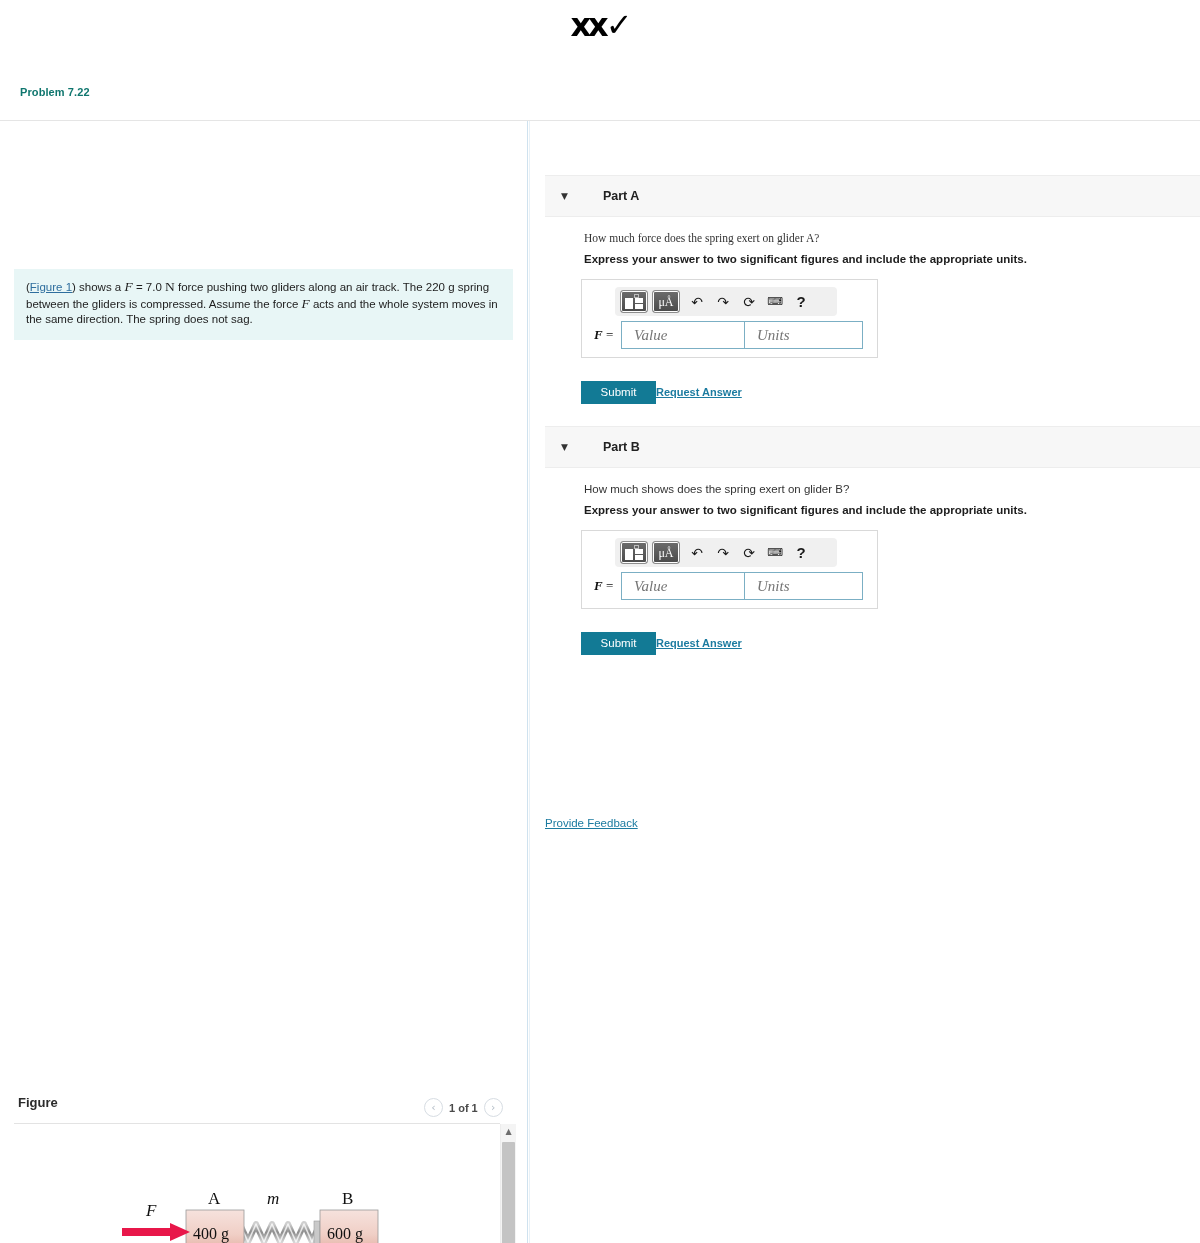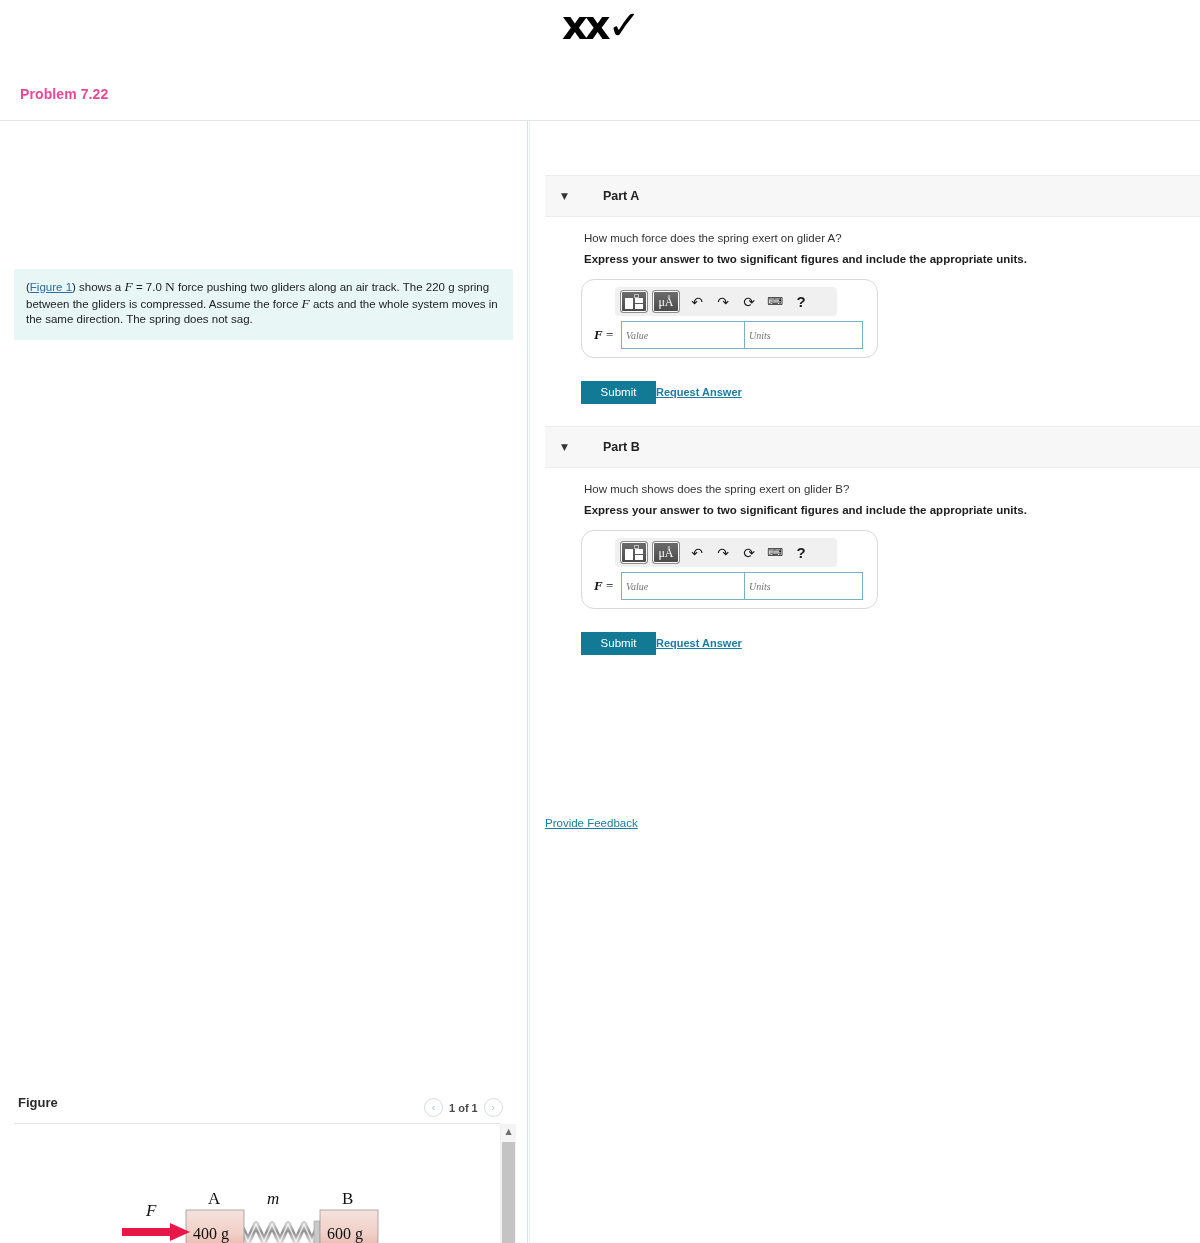"xx✓" #grade-mark { font-size: 40px -> 32px }
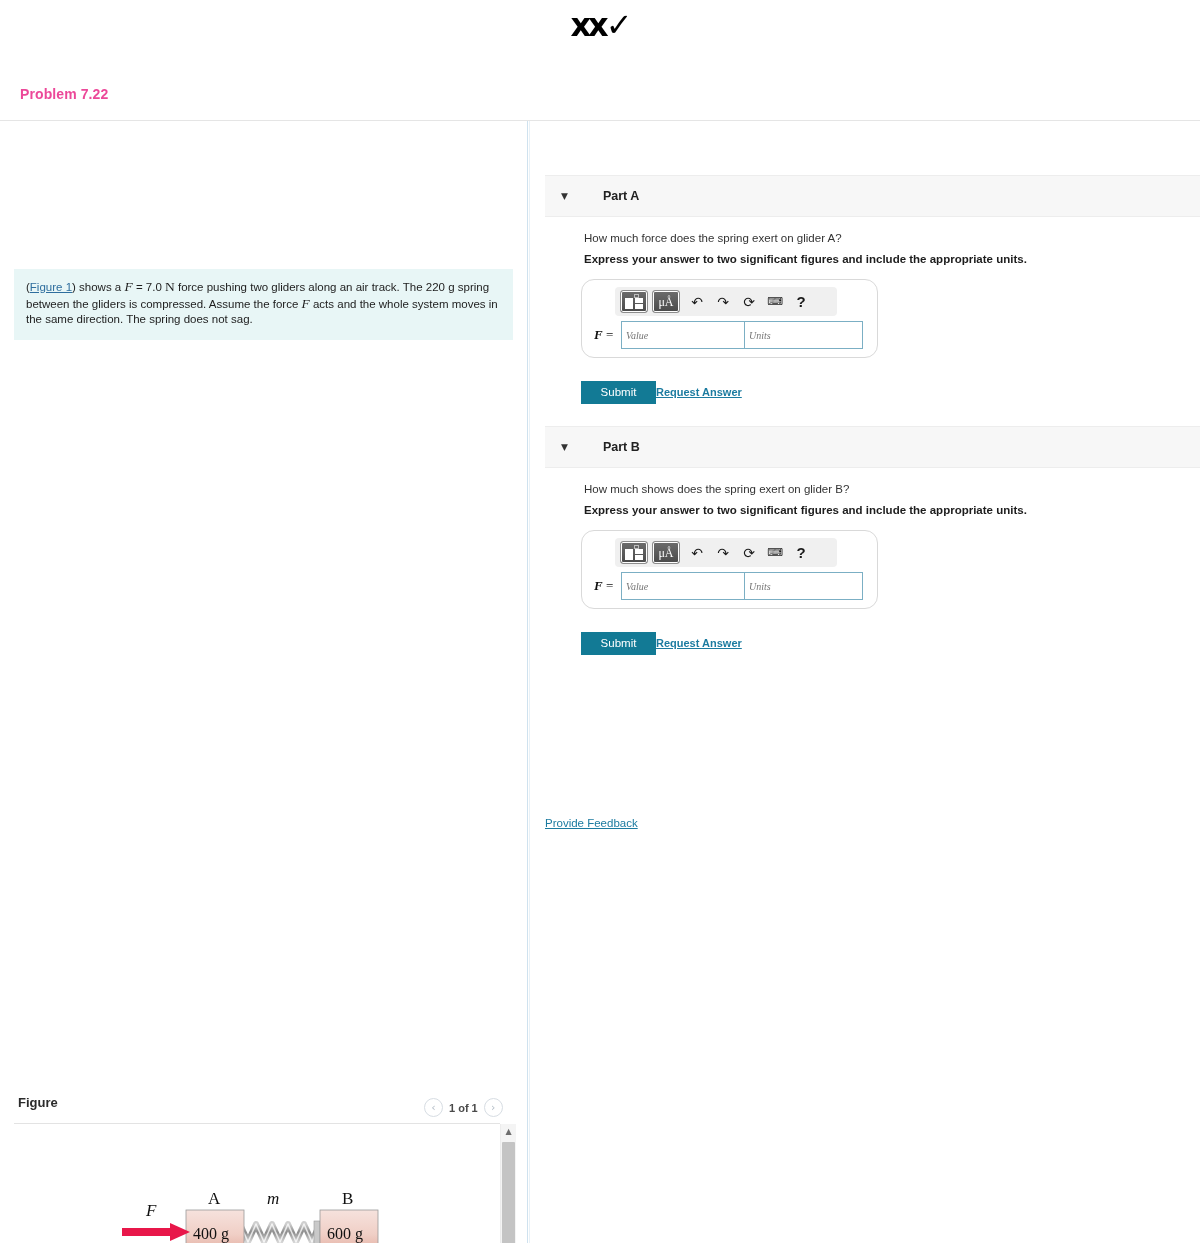"Problem 7.22" #problem-title { color: #ec4899 -> #0f766e; font-size: 14px -> 11px }
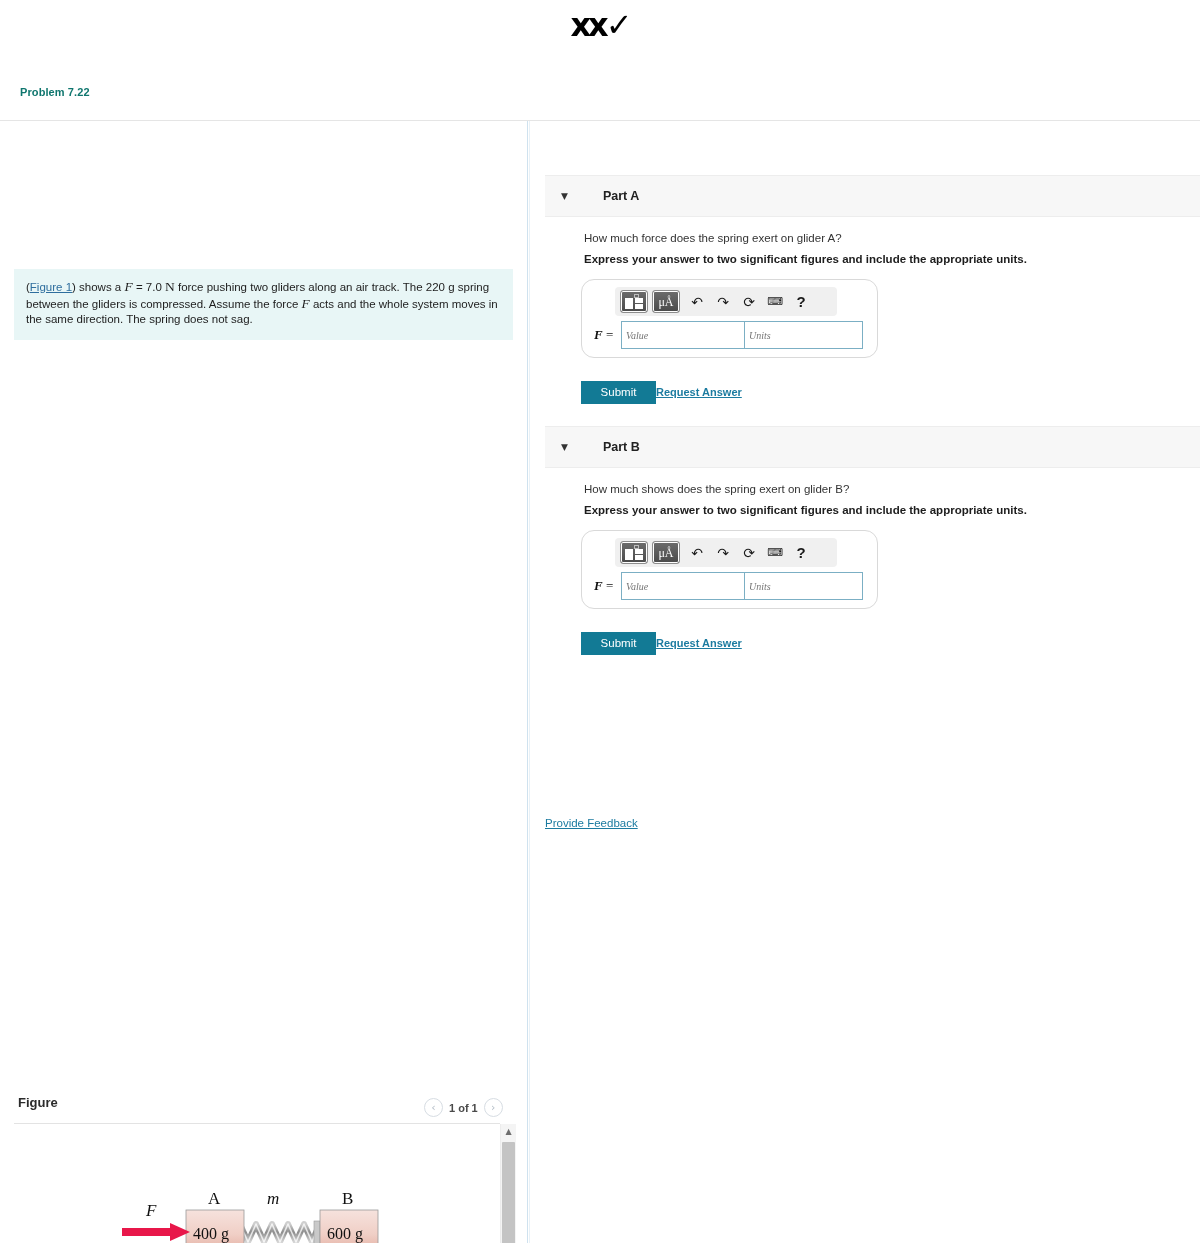"How much force does the" div.q-text { font-family: none -> Liberation Serif, serif }
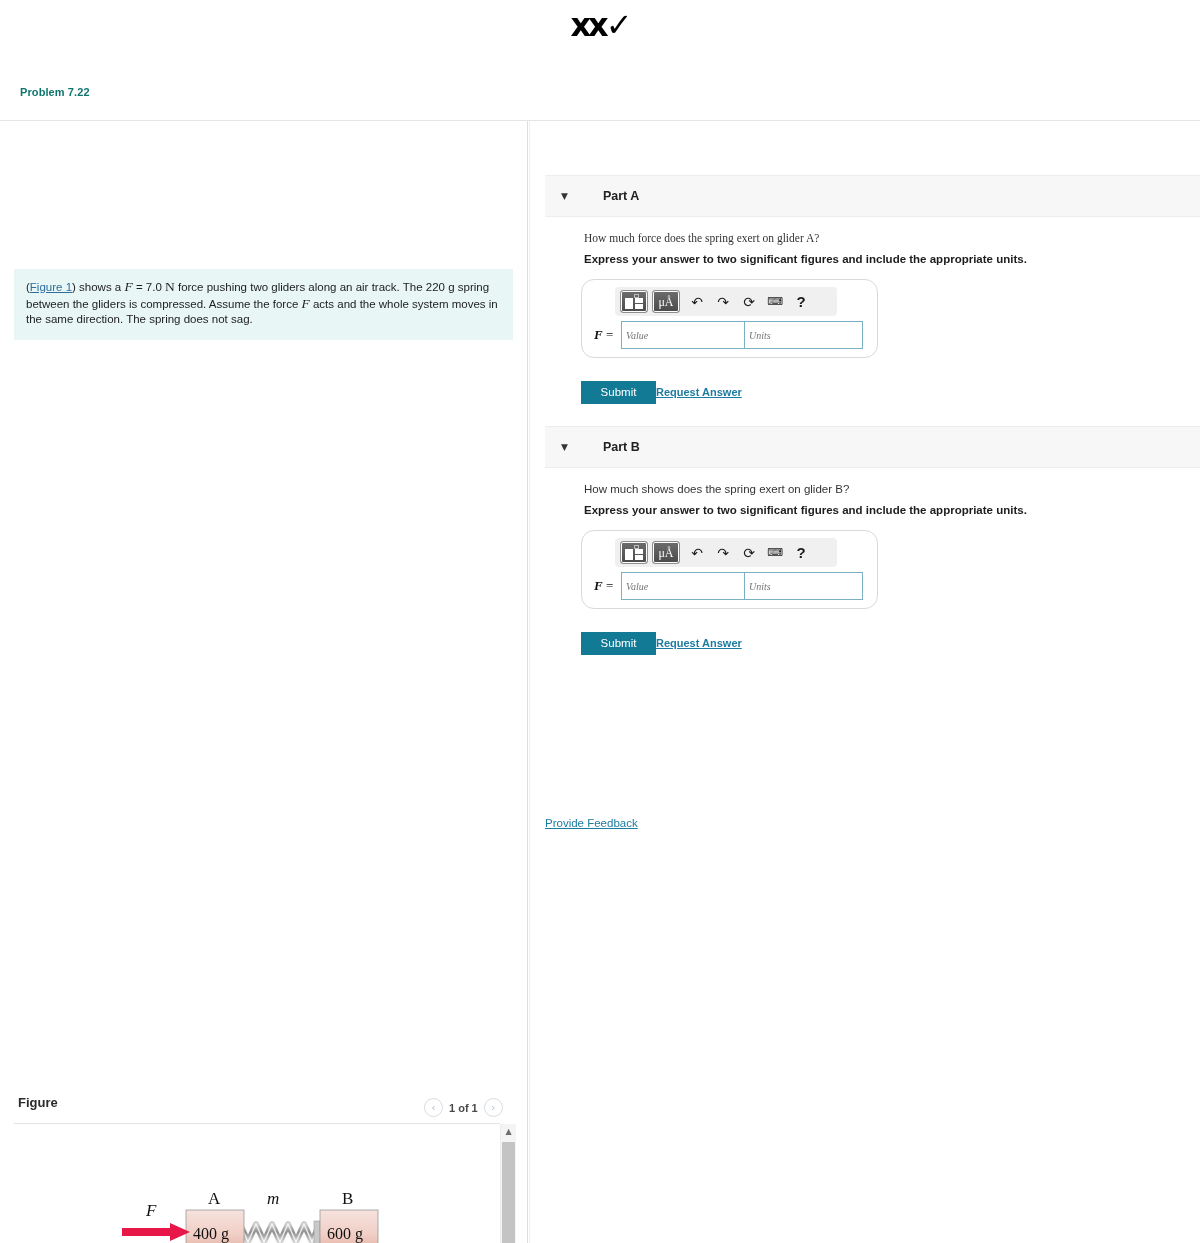"μÅ" .answer-box { border-radius: 13px -> 0 }
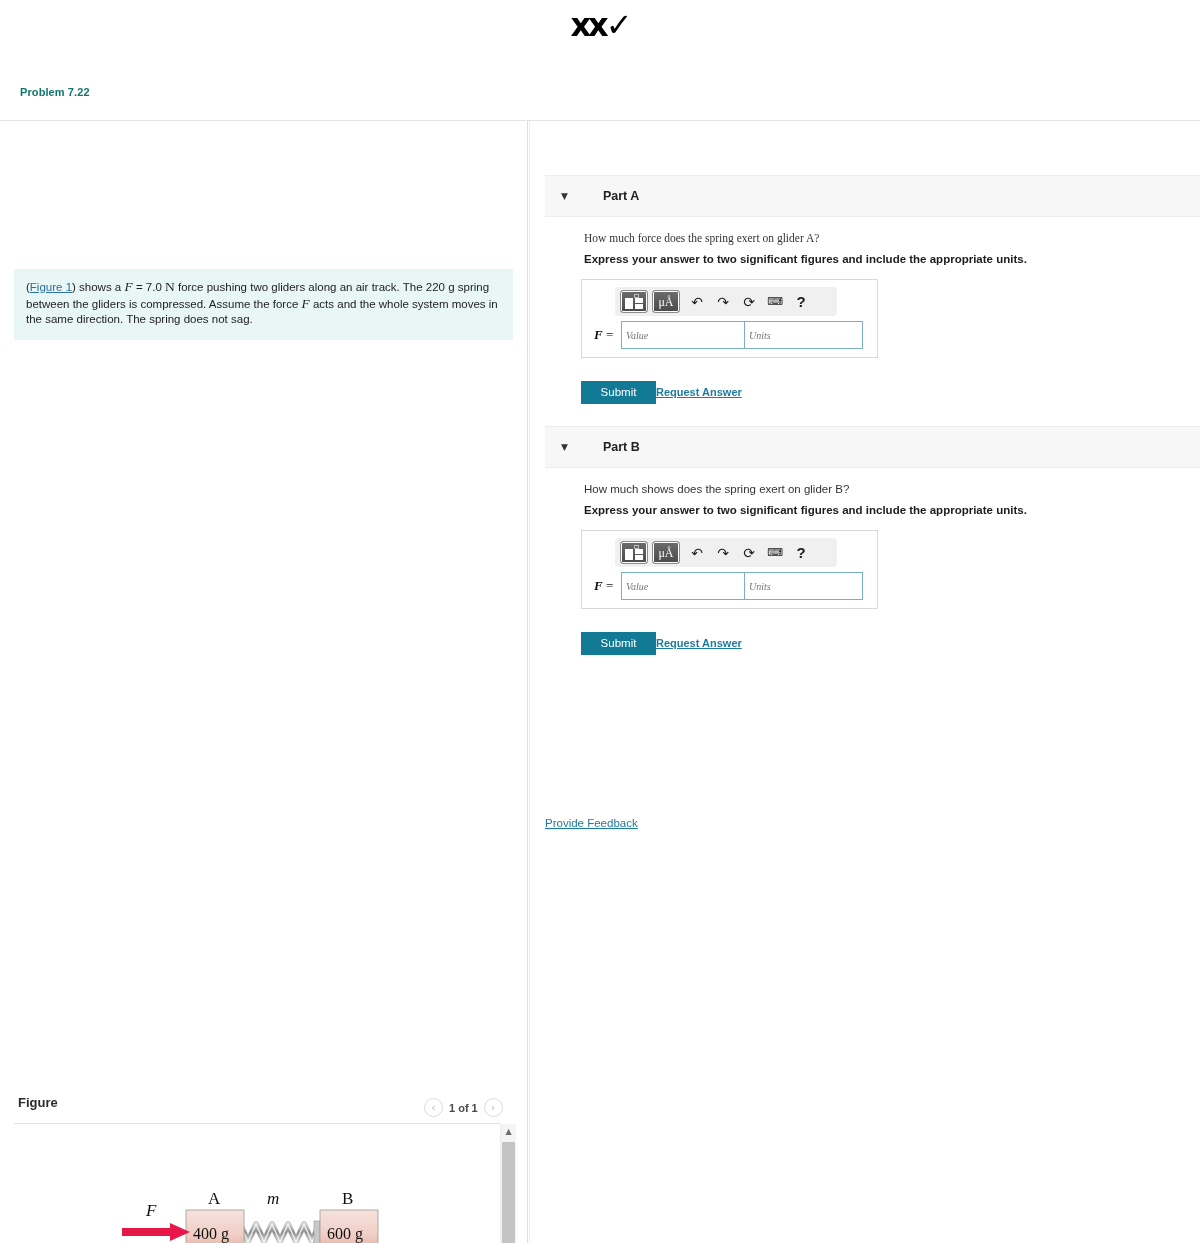"Value" .ans-input { font-size: 10px -> 15px; padding: 0 4px -> 0 12px }
